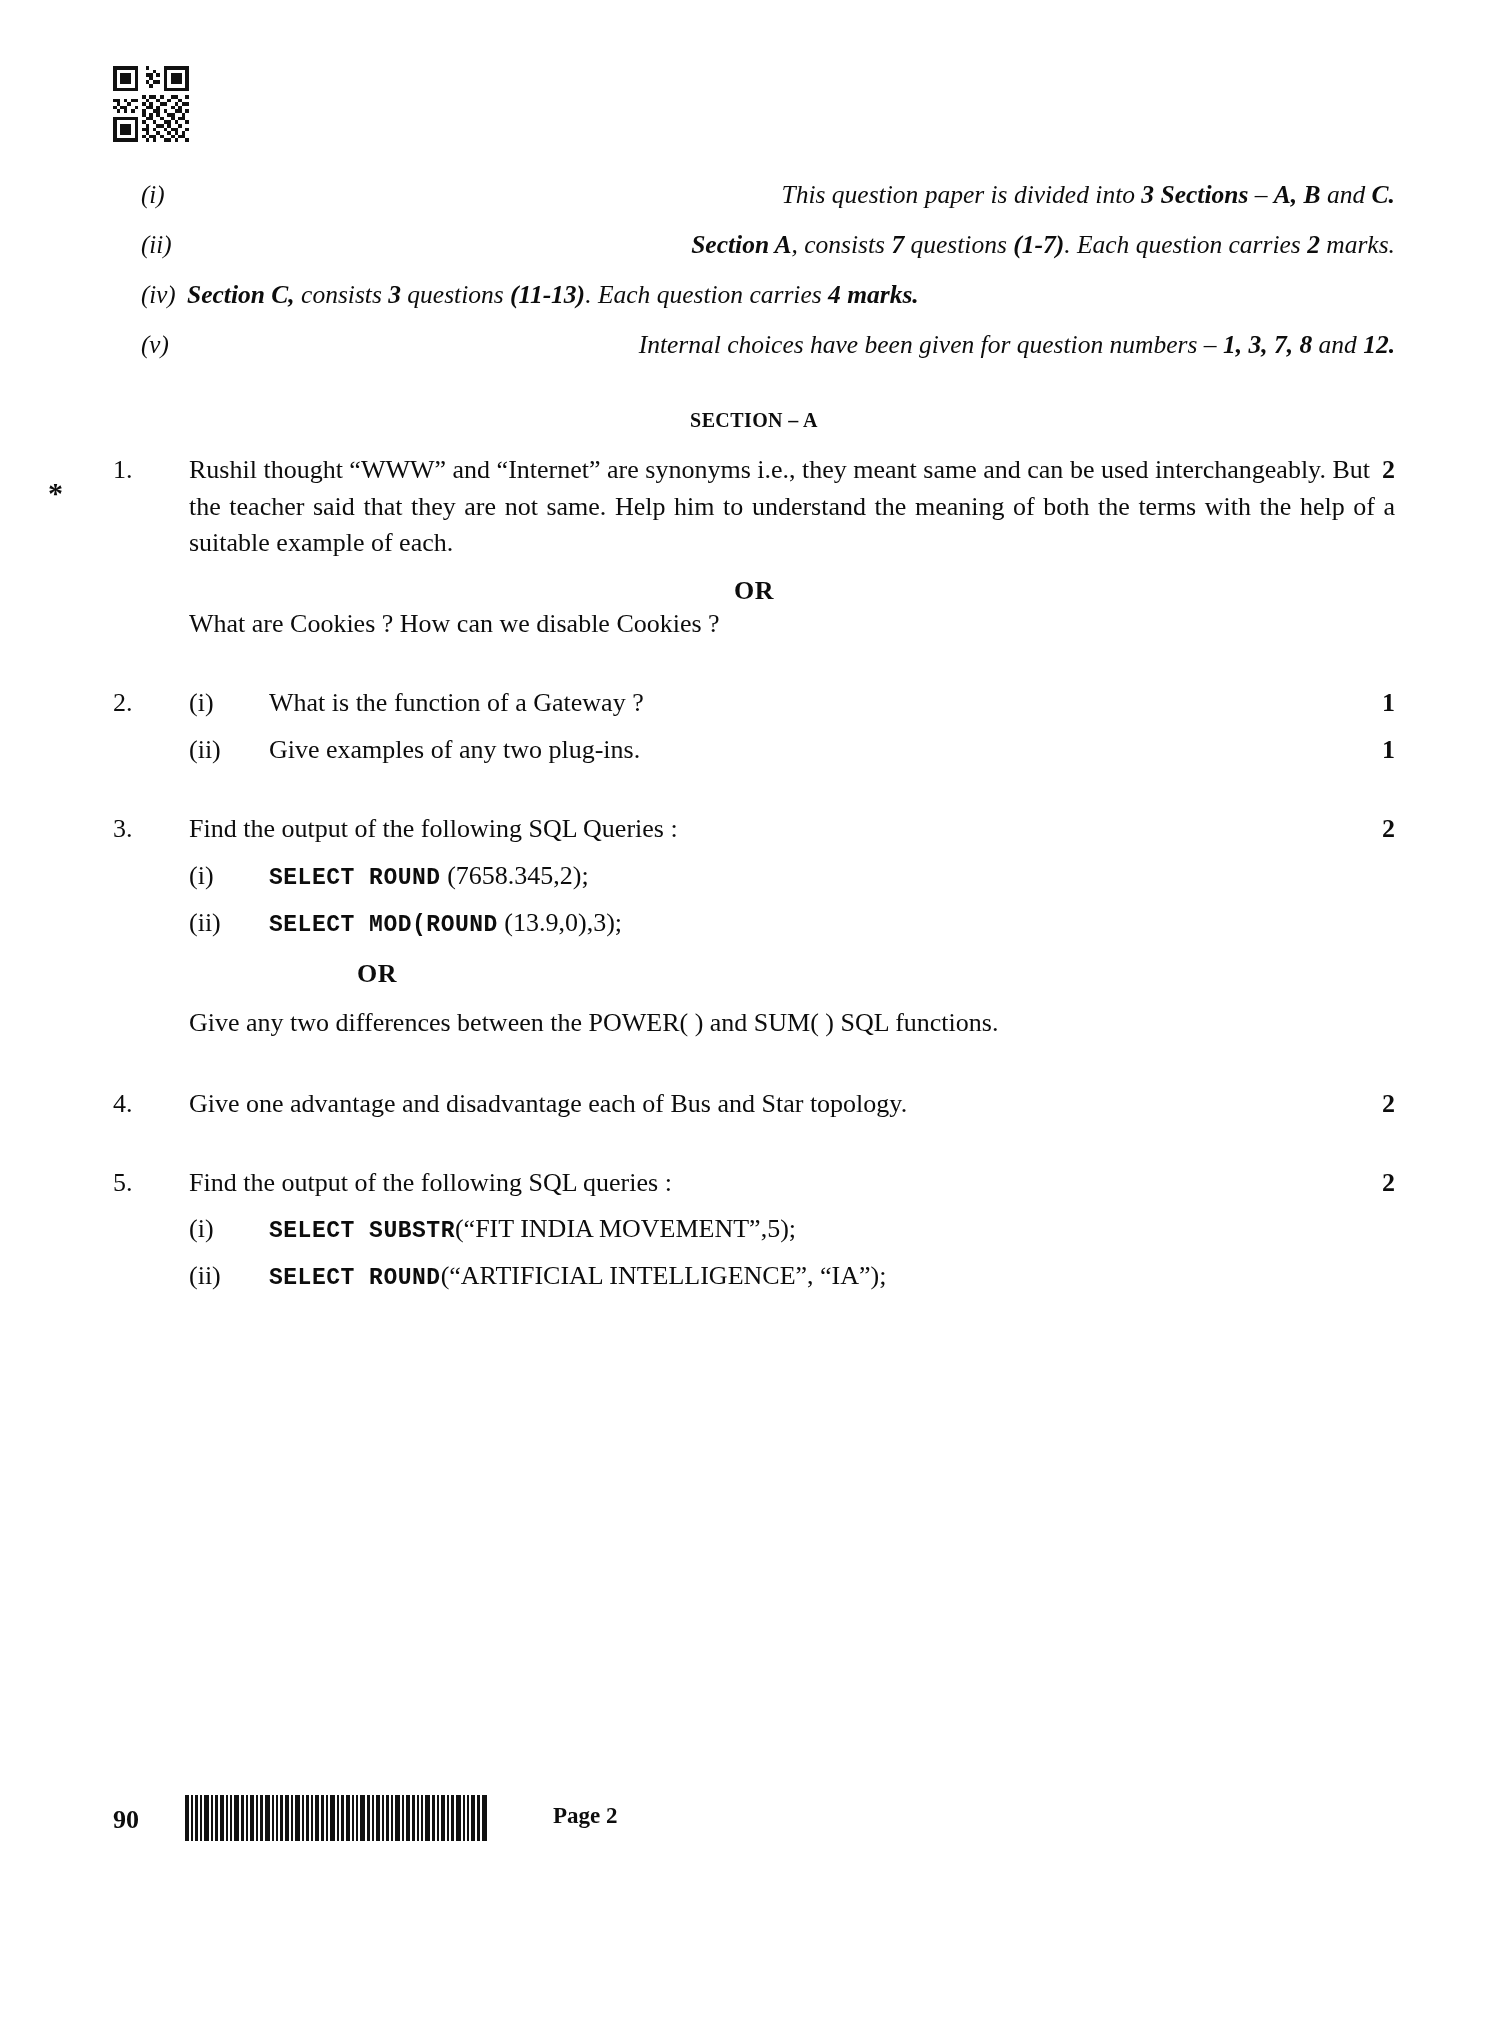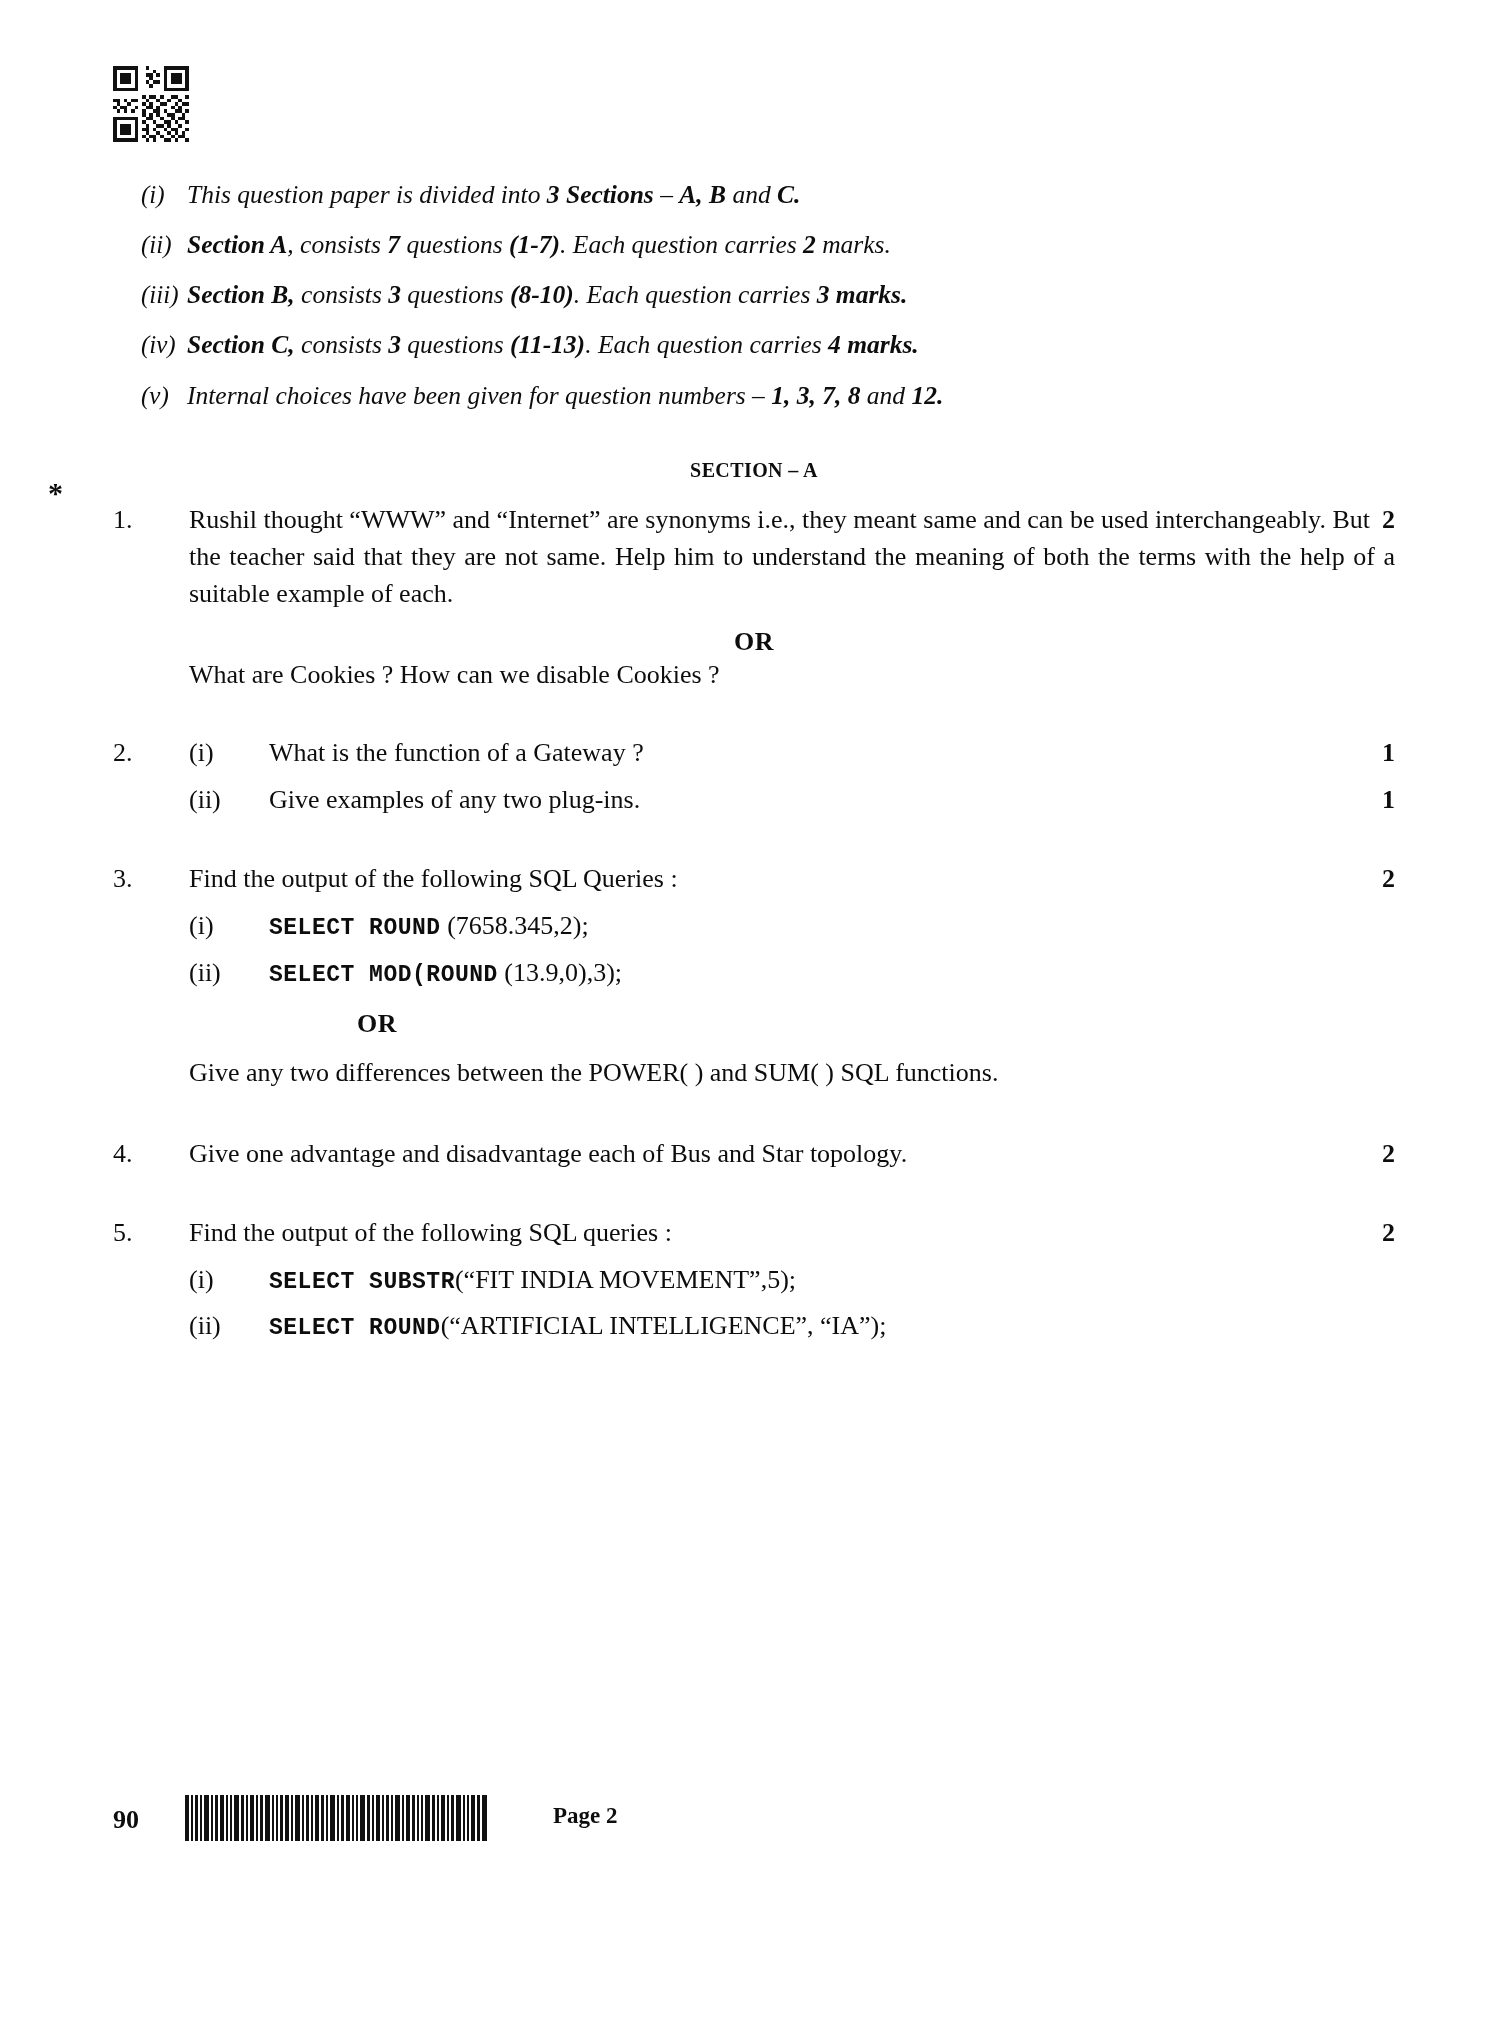"This question paper is divided" .ins-text.nojust { text-align: left -> right }
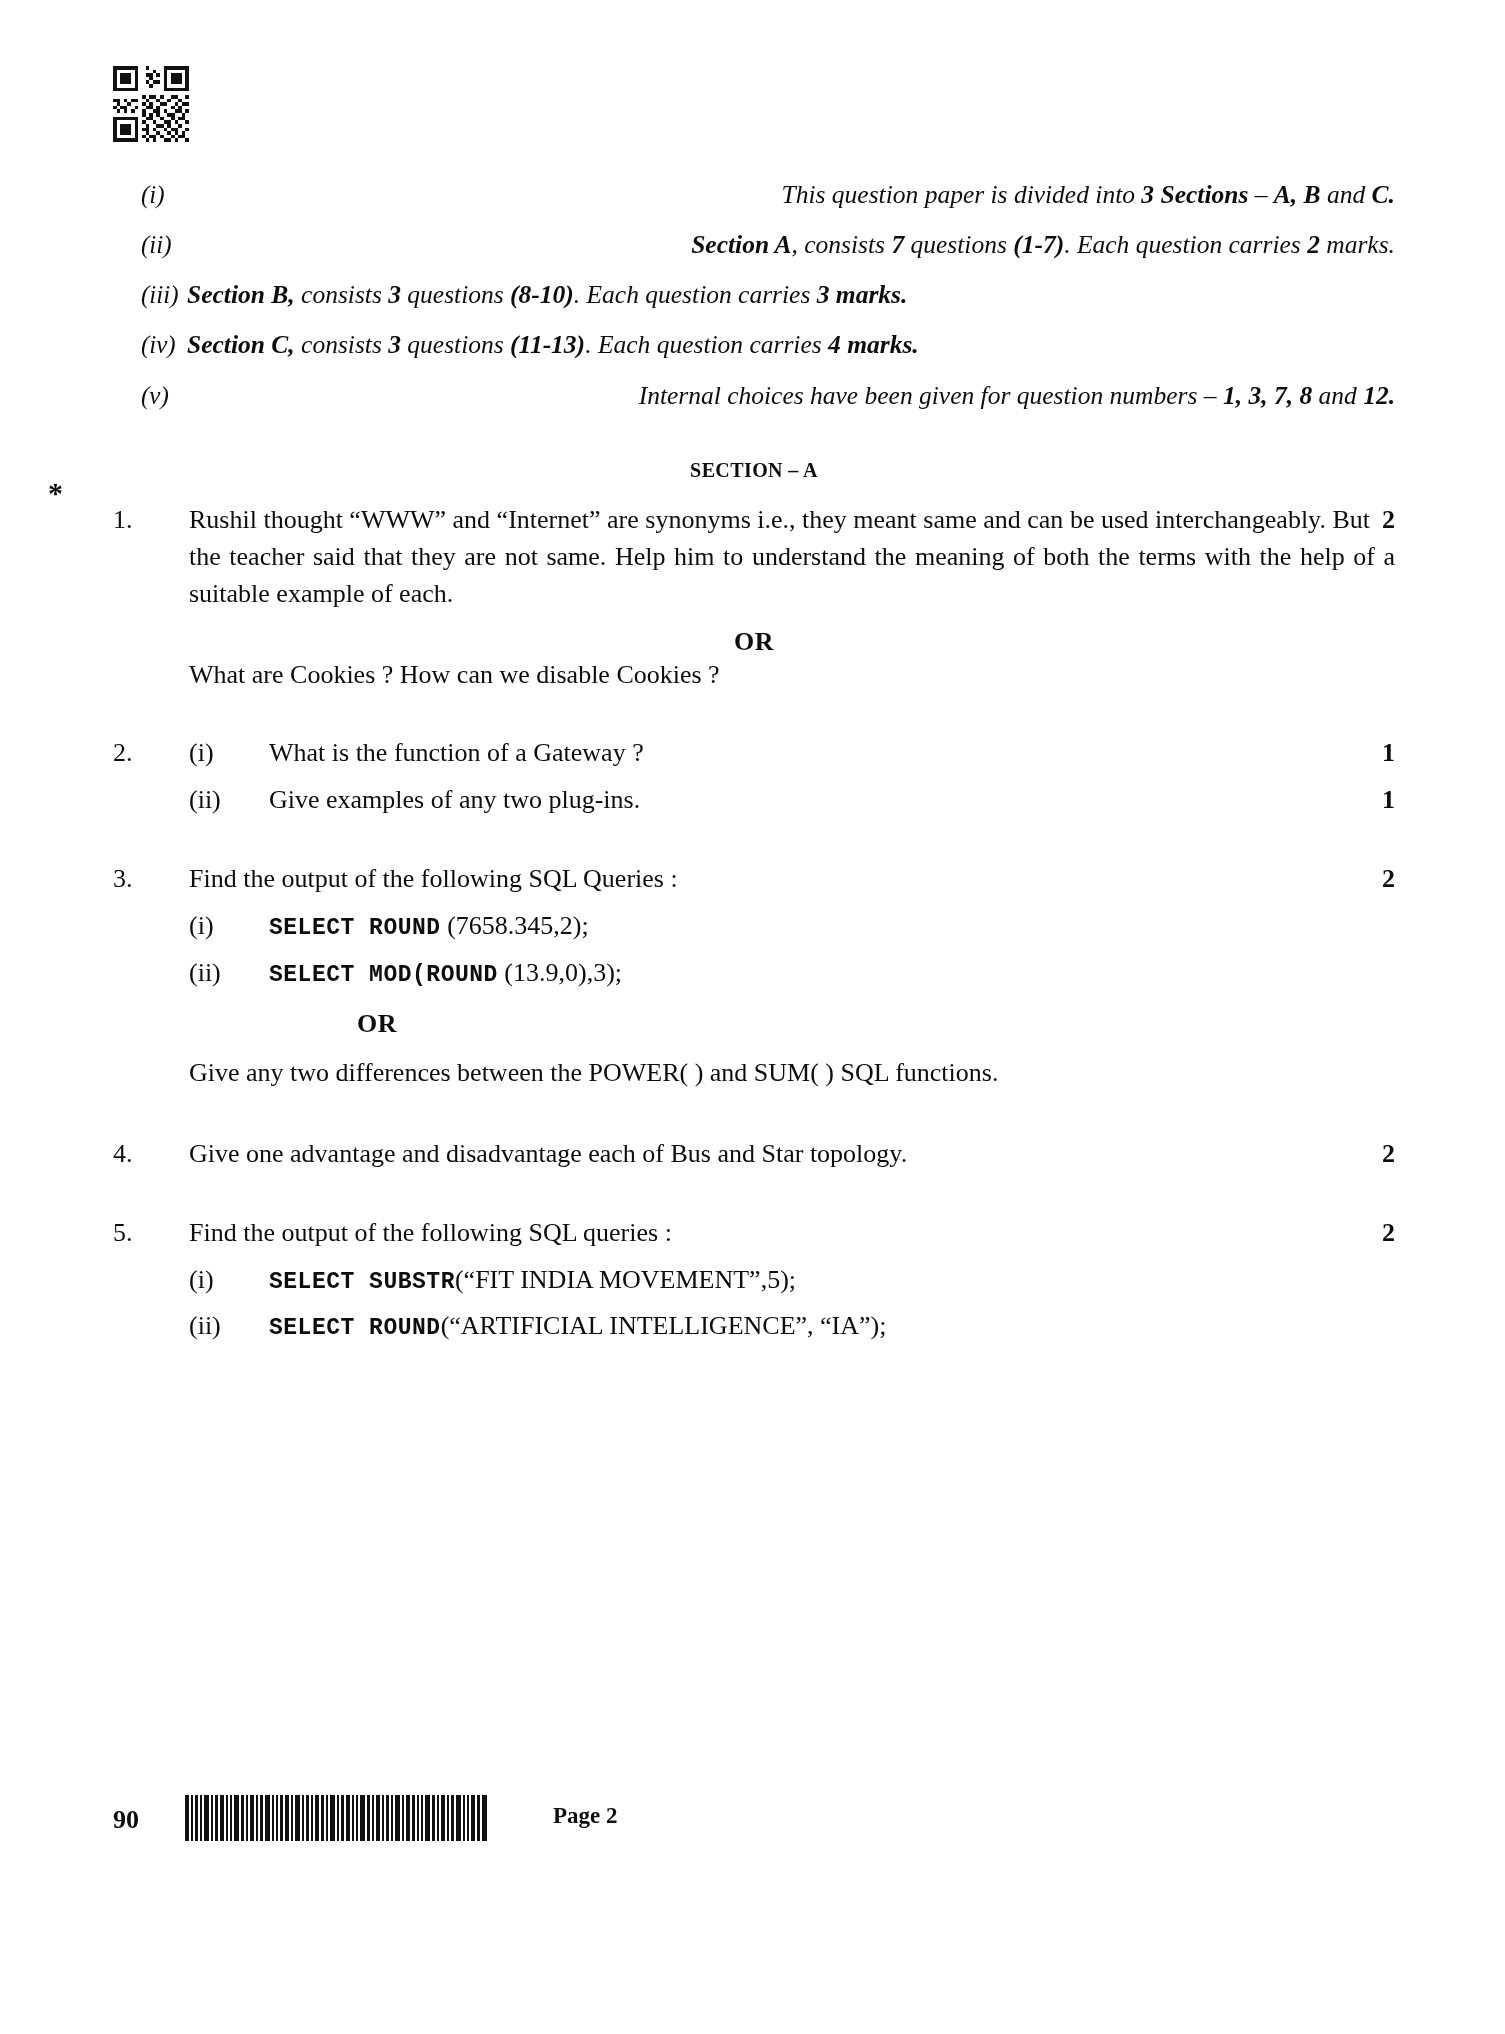"(iii)" div.ins-row { html: <div> <div>(iii)</div> <div><span>Section</span><span> </span><span>B,</span><span> consists </span><span>3</span><span> questions </span><span>(8-10)</span><span>. Each question carries </span><span>3 marks.</span></div> </div> -> none }
